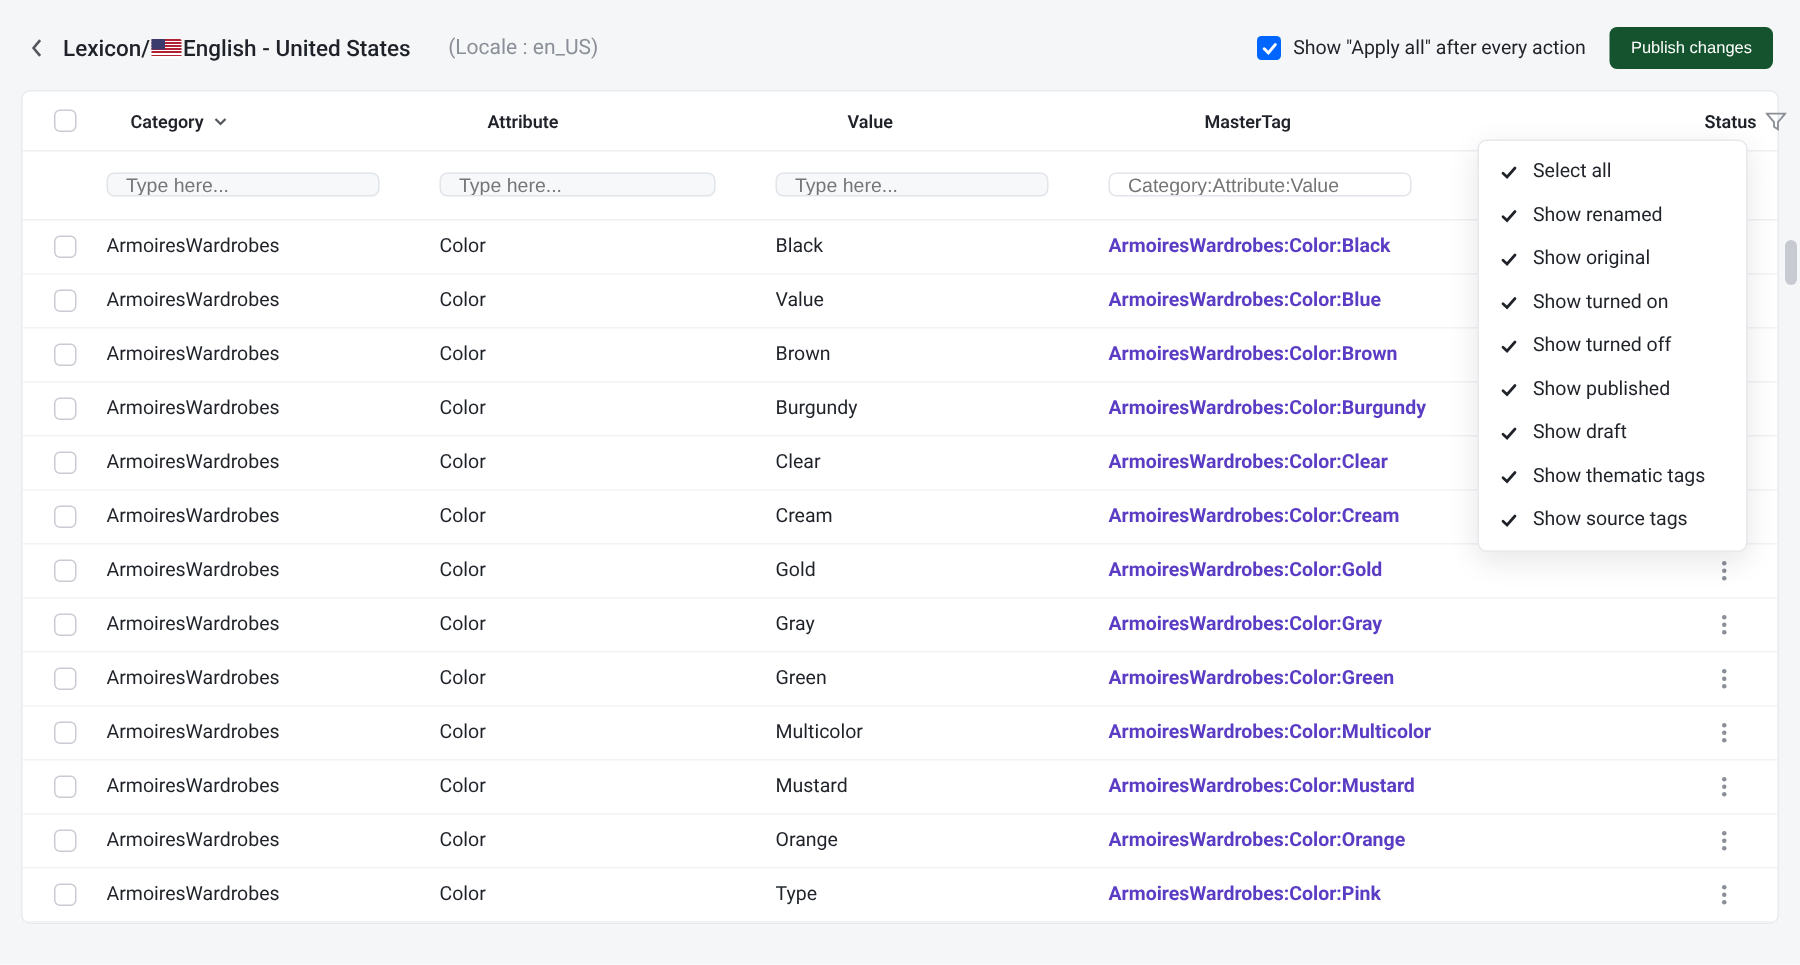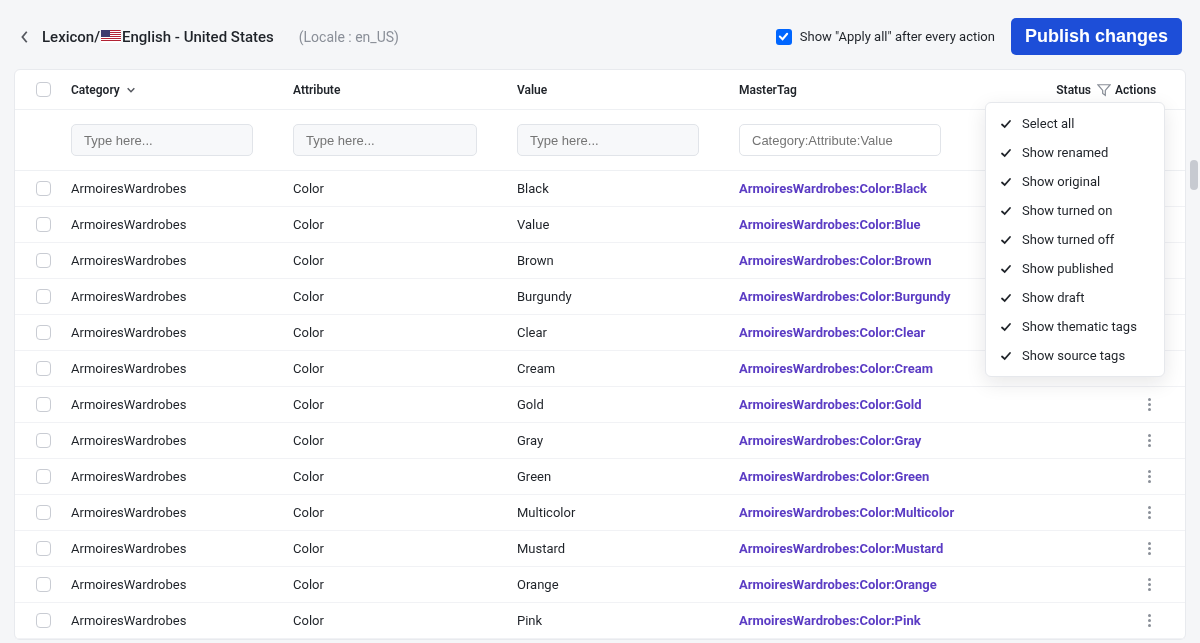"Publish changes" .publish-btn { background: #1d4ed8 -> #14532d; font-size: 18px -> 11px; font-weight: 700 -> 400 }
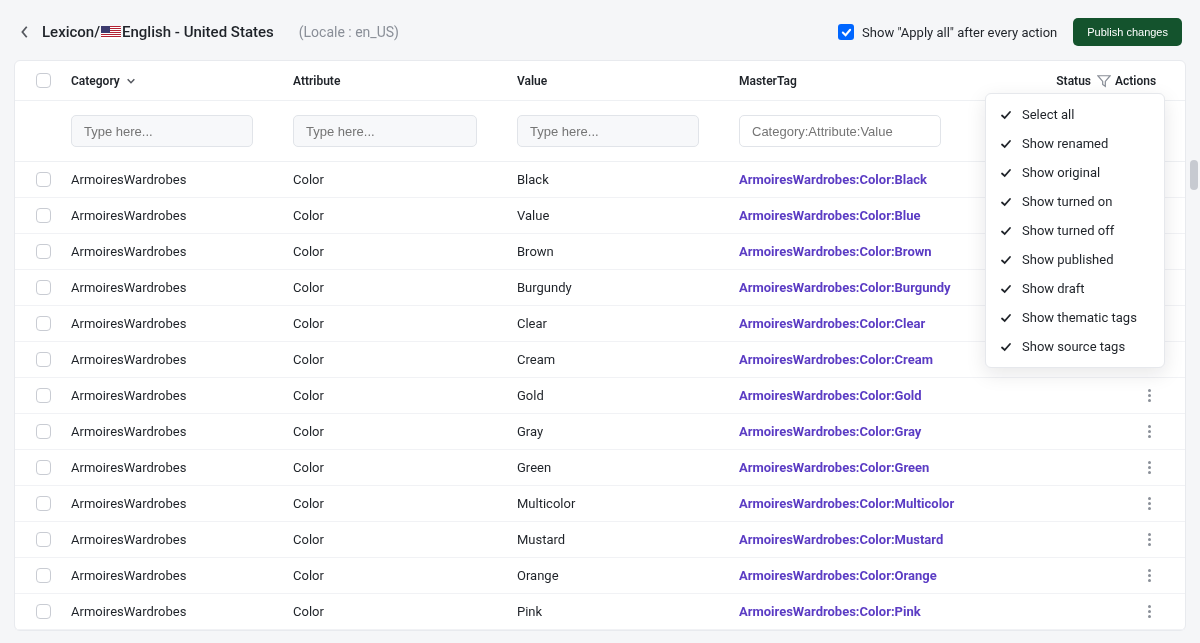"Category" .thead { gap: none -> 16px }
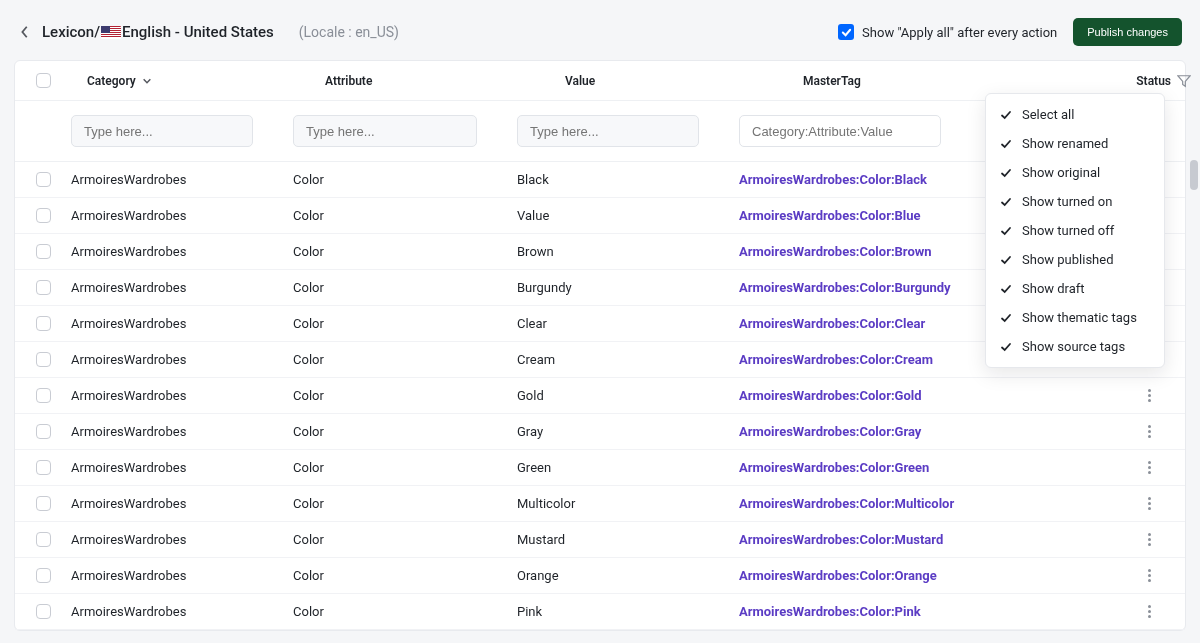"Type here..." .filter-input { height: 32px -> 16px }
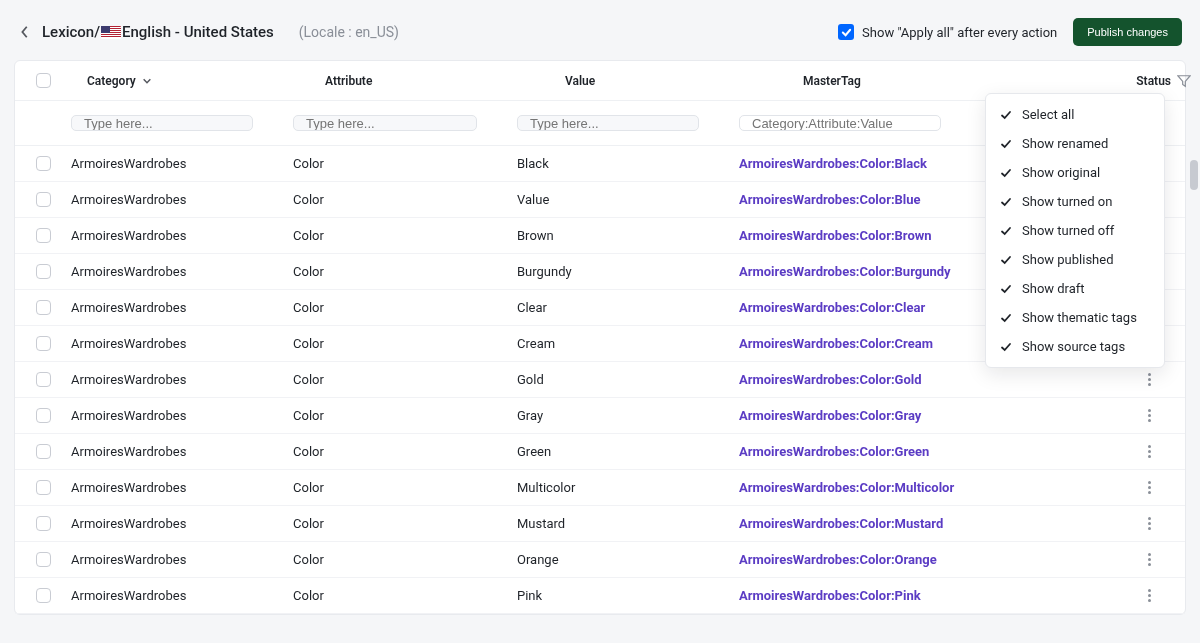"Pink" div { text: Pink -> Type }
